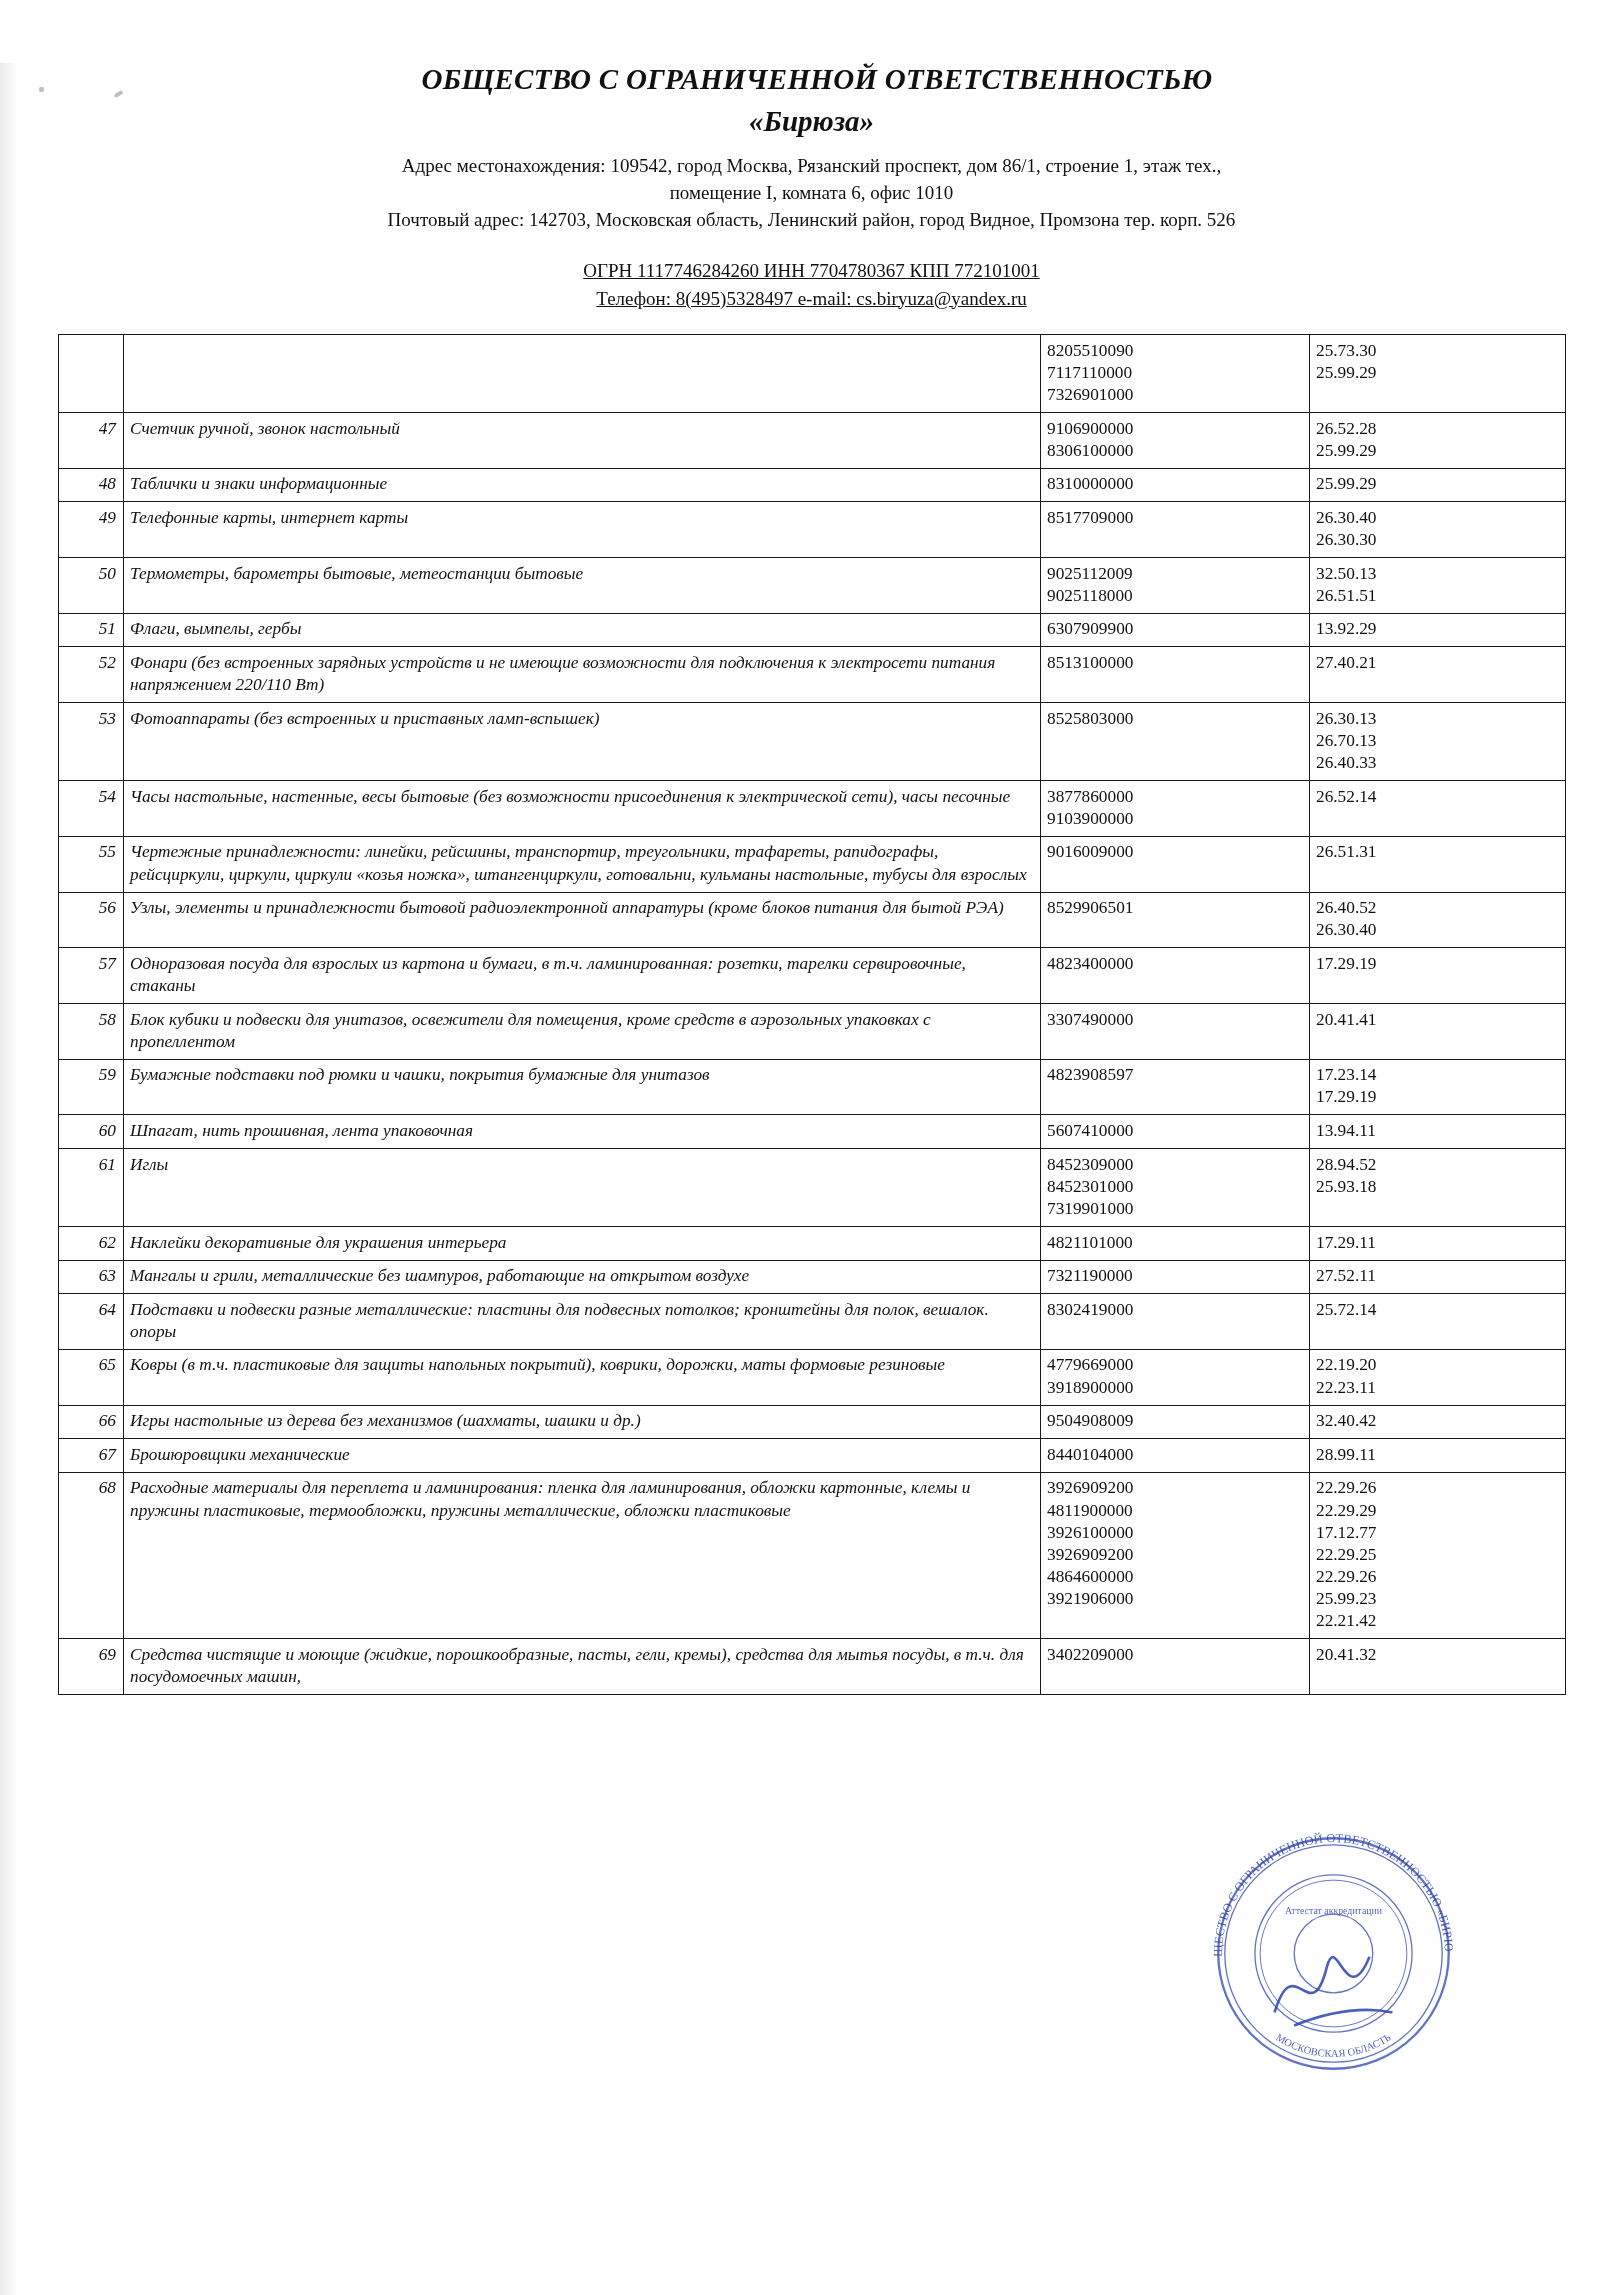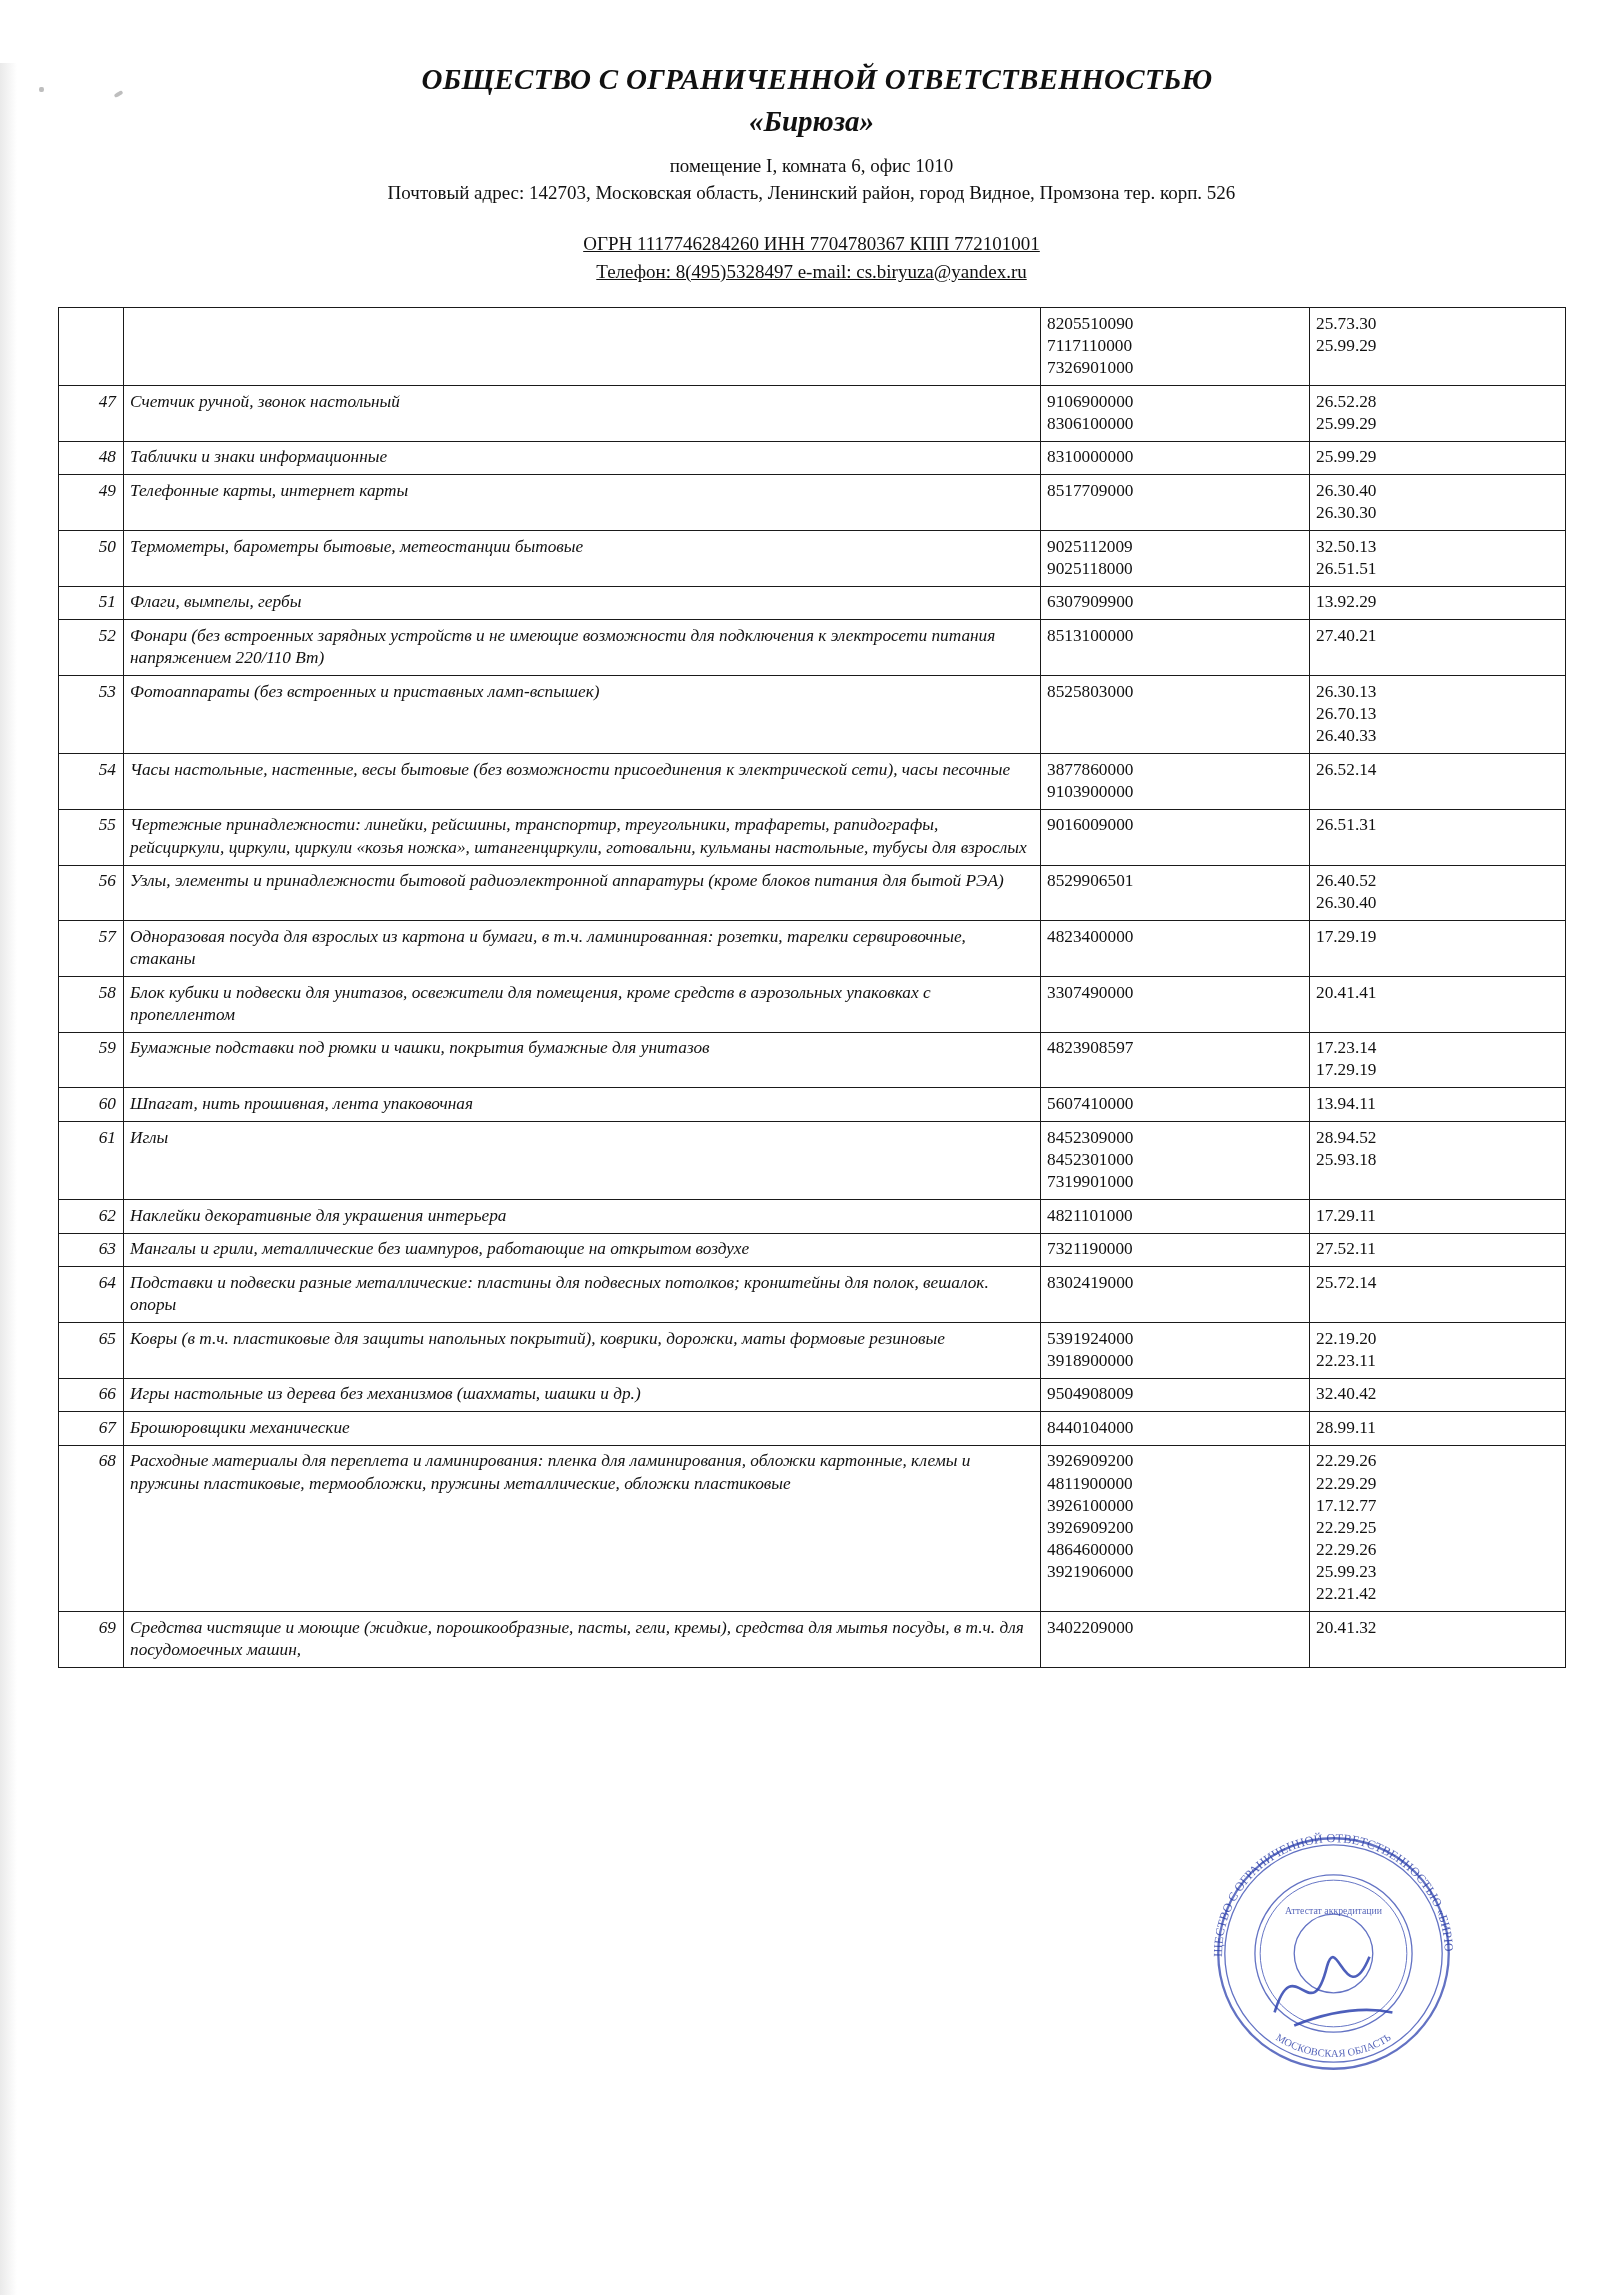"Адрес местонахождения: 109542, город" div { html: none -> <div>Адрес местонахождения: 109542, город Москва, Рязанский проспект, дом 86/1, строение 1, этаж тех.,</div> }
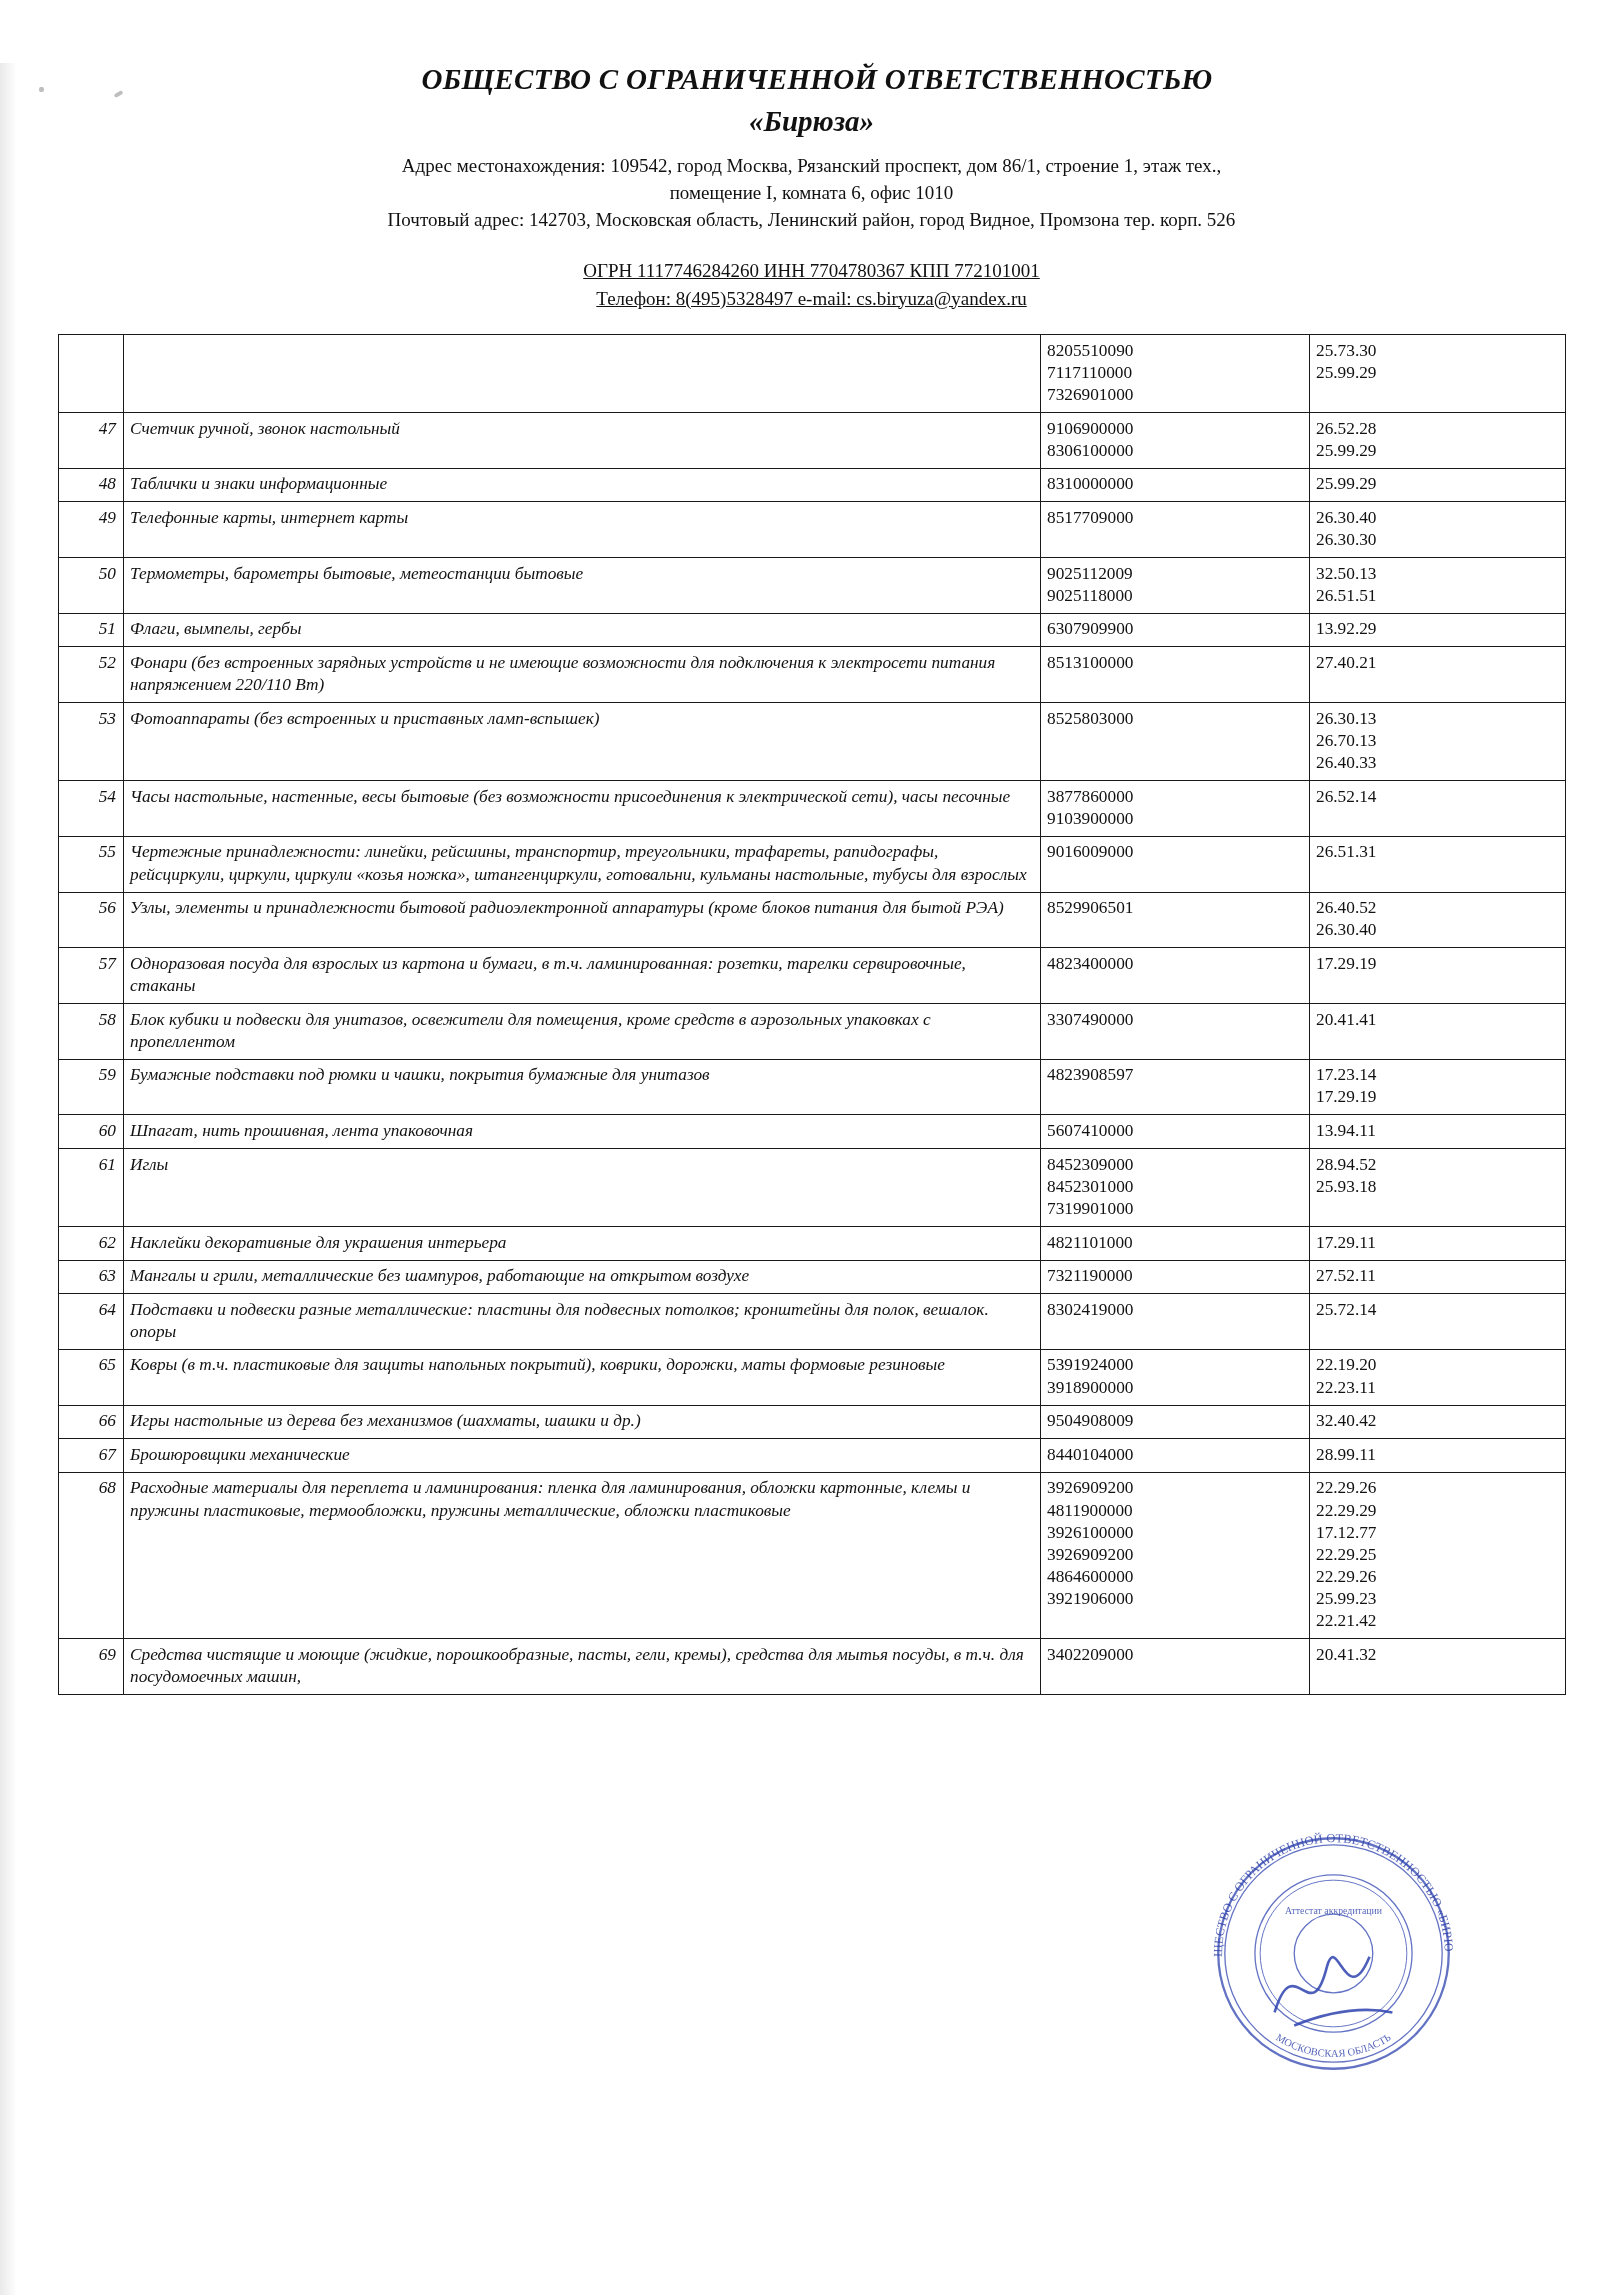"5391924000" span { text: 5391924000 -> 4779669000 }
